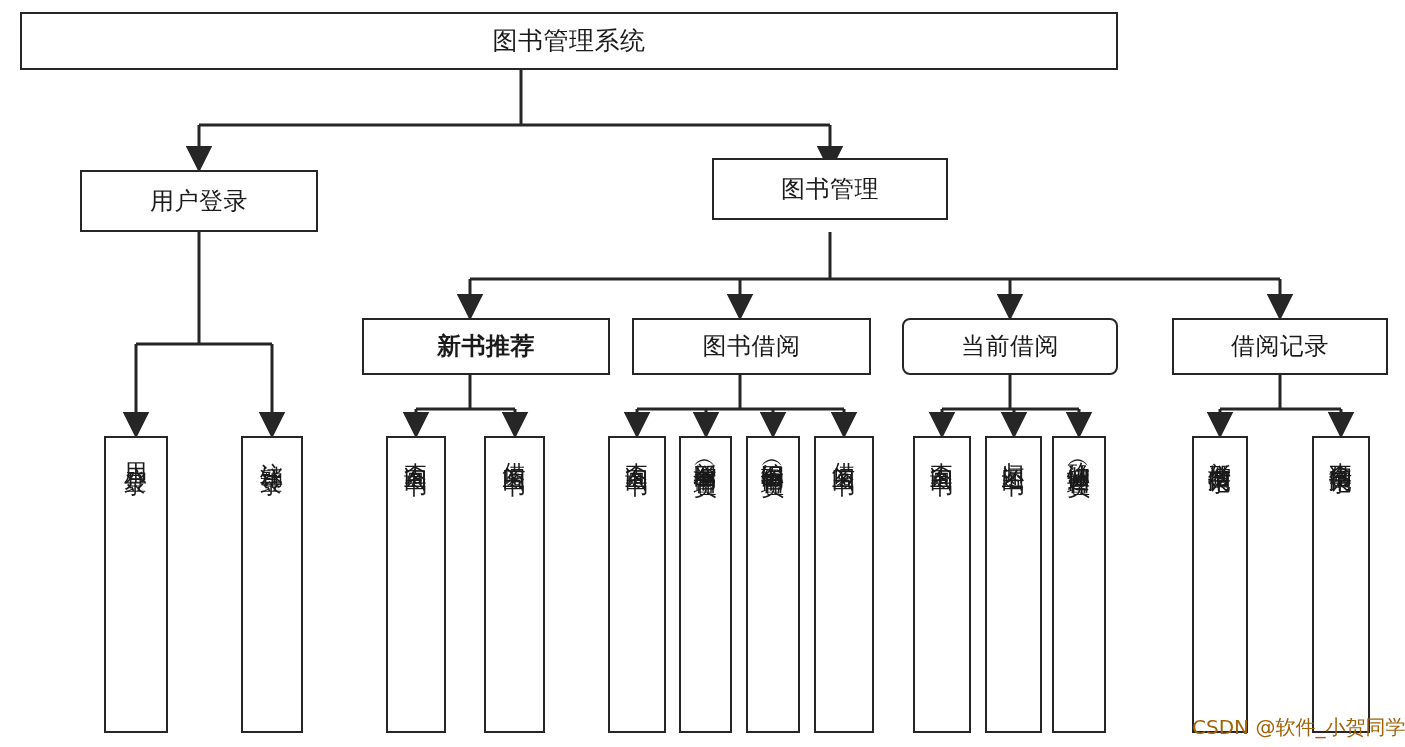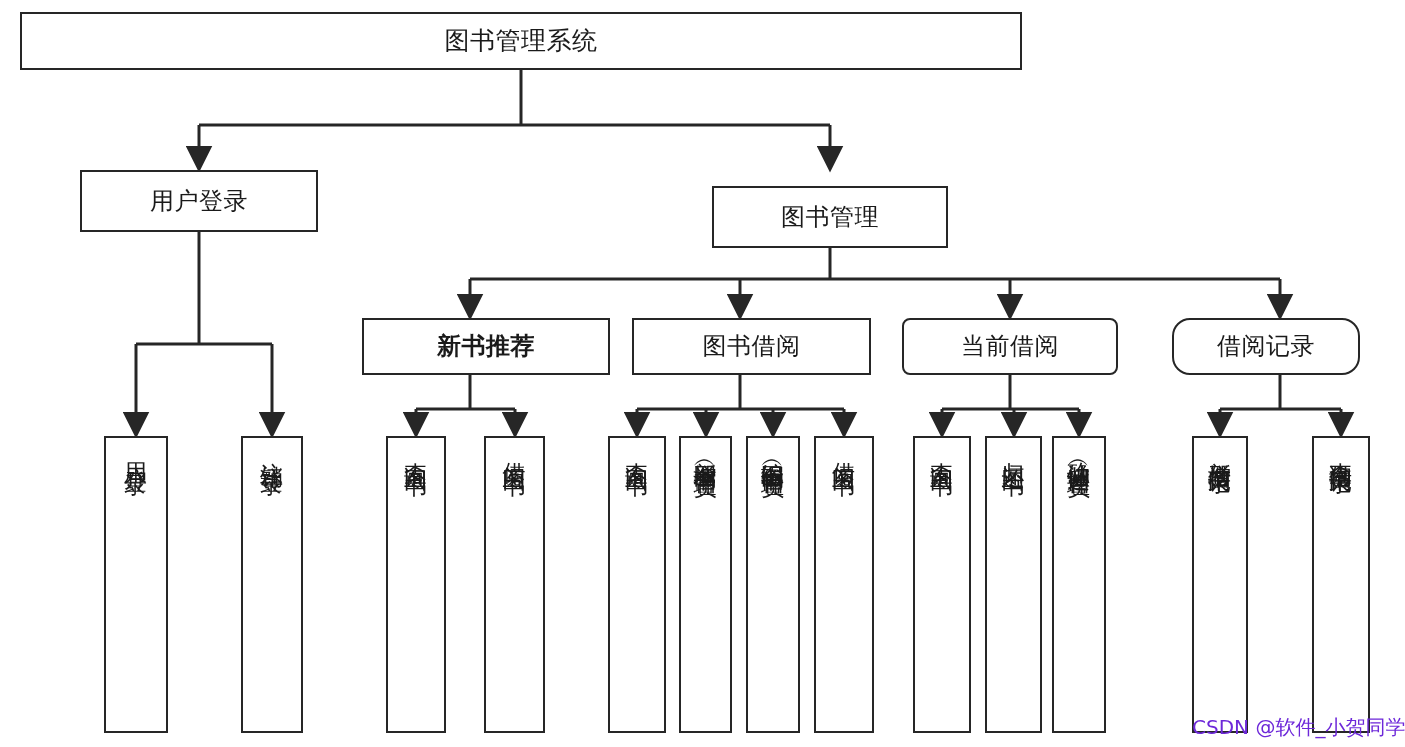"图书管理系统" div.node { width: 1002px -> 1098px }
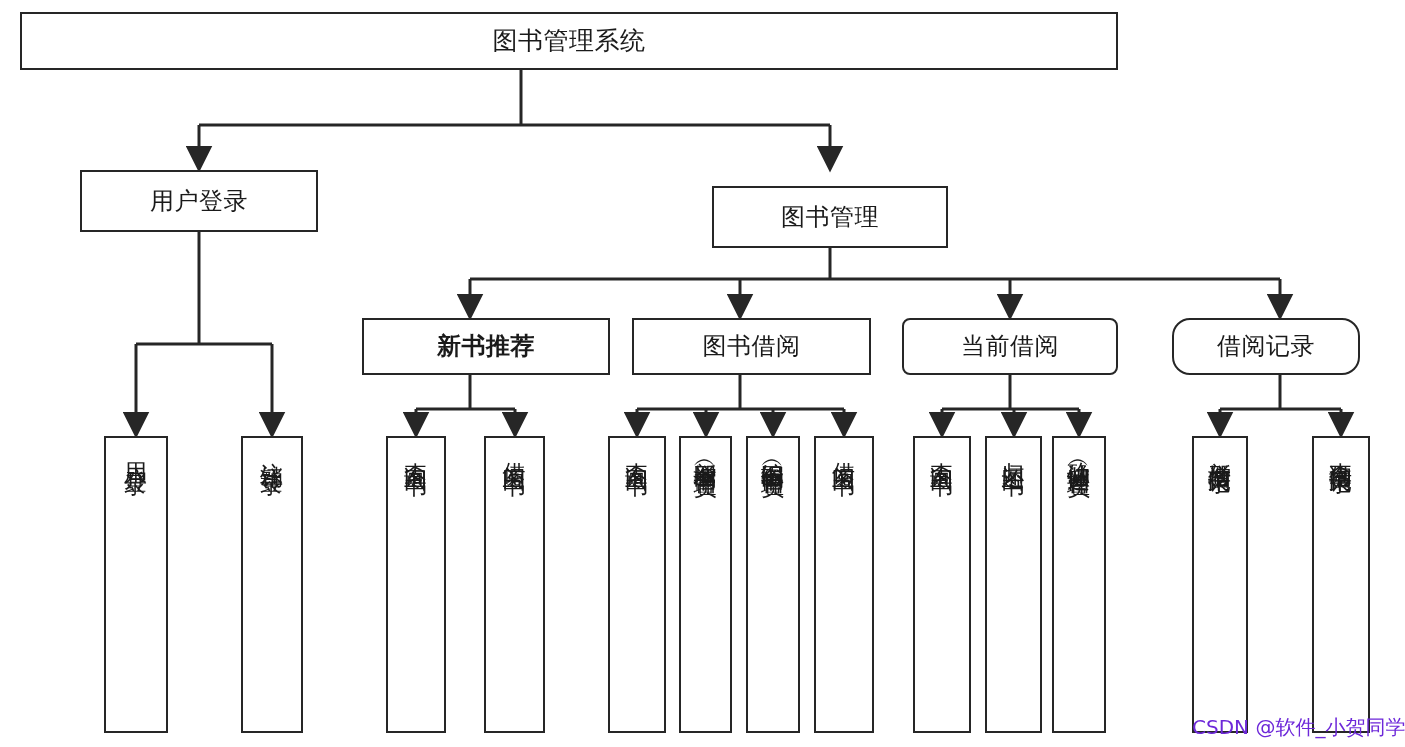"图书管理" div.node { top: 186px -> 158px }
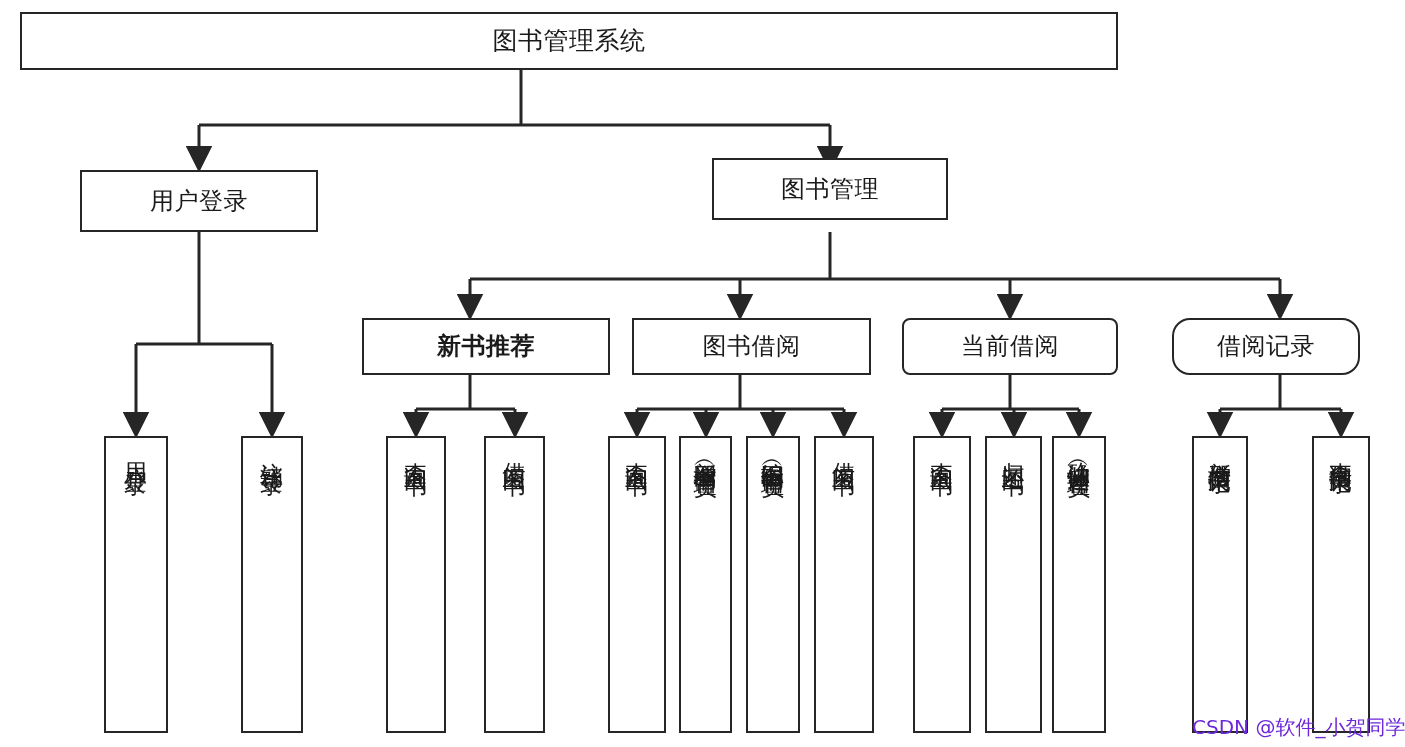"借阅记录" div.node { border-radius: 18px -> none; width: 188px -> 216px }
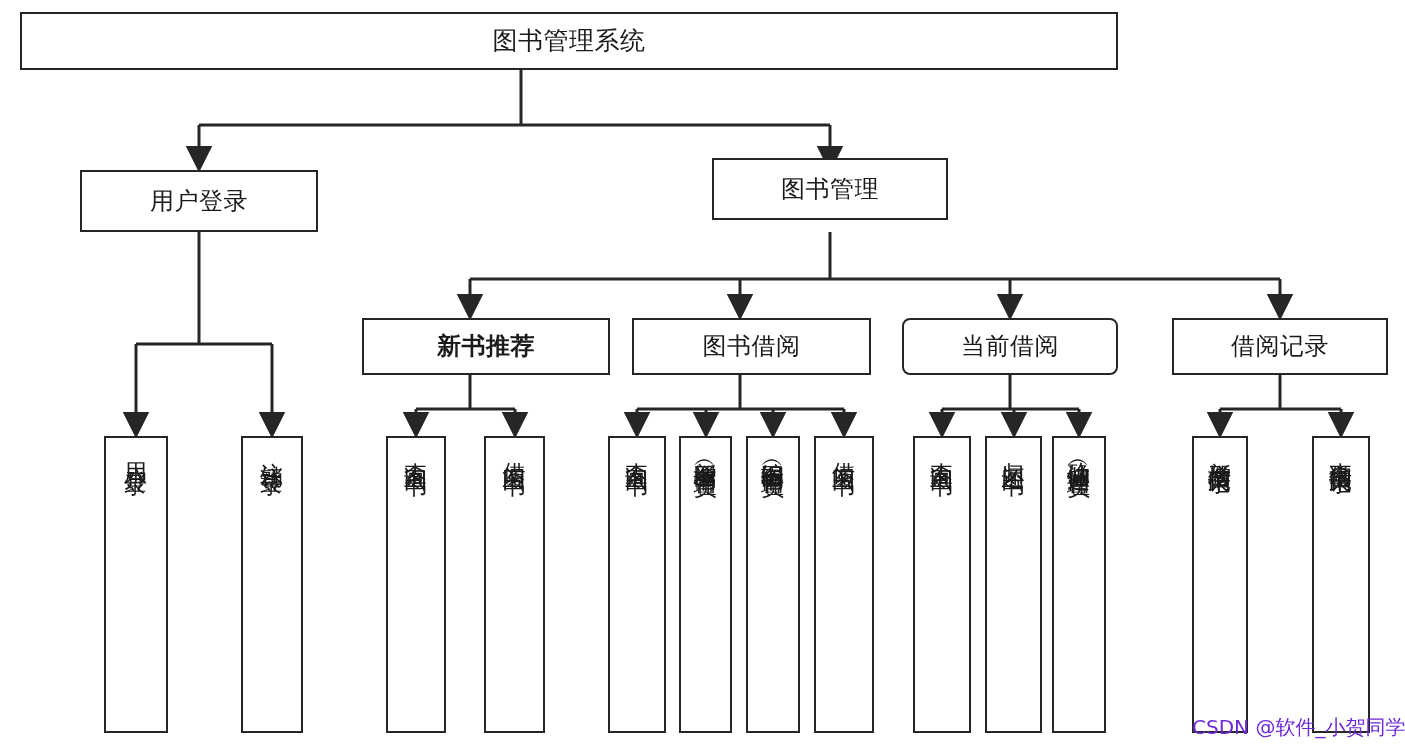"CSDN @软件_小贺同学" .watermark { color: #6d28d9 -> #a16207 }
